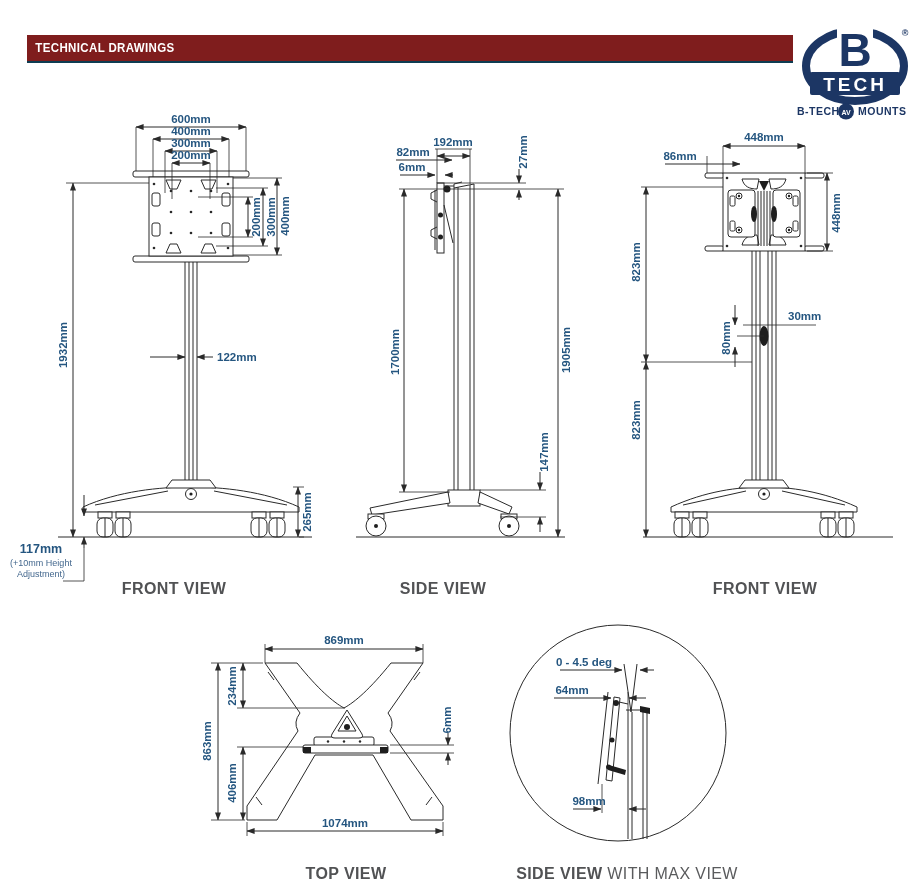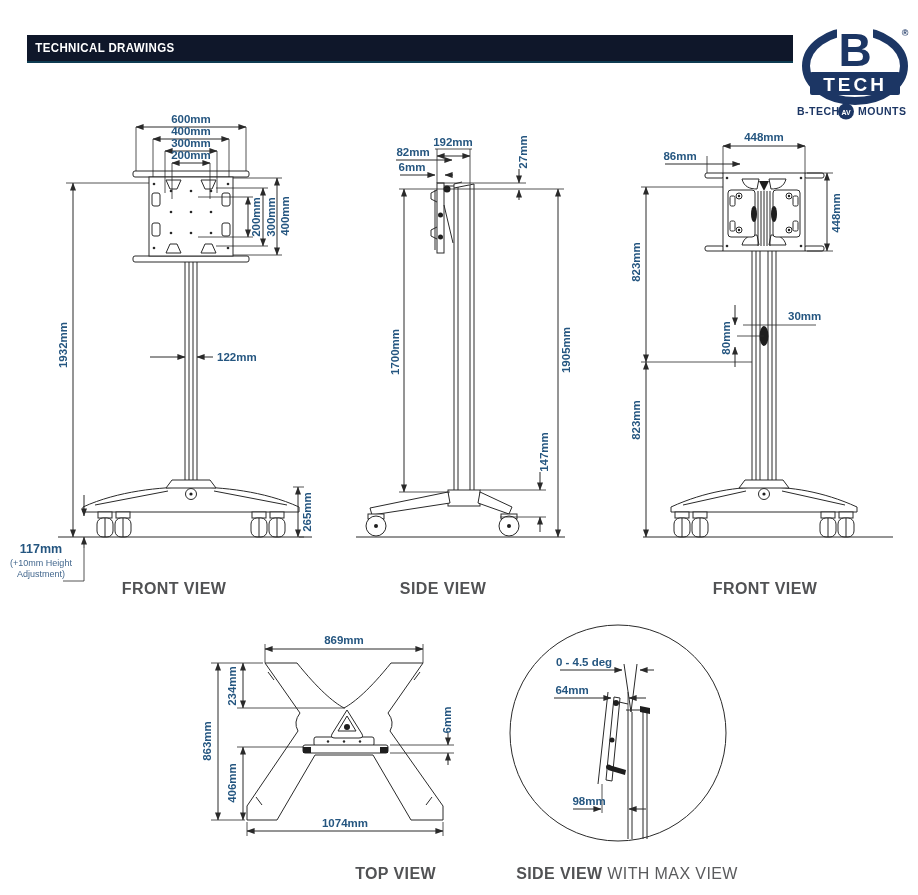"TECHNICAL DRAWINGS" .headerbar { background: #0f172a -> #7f1d1d }
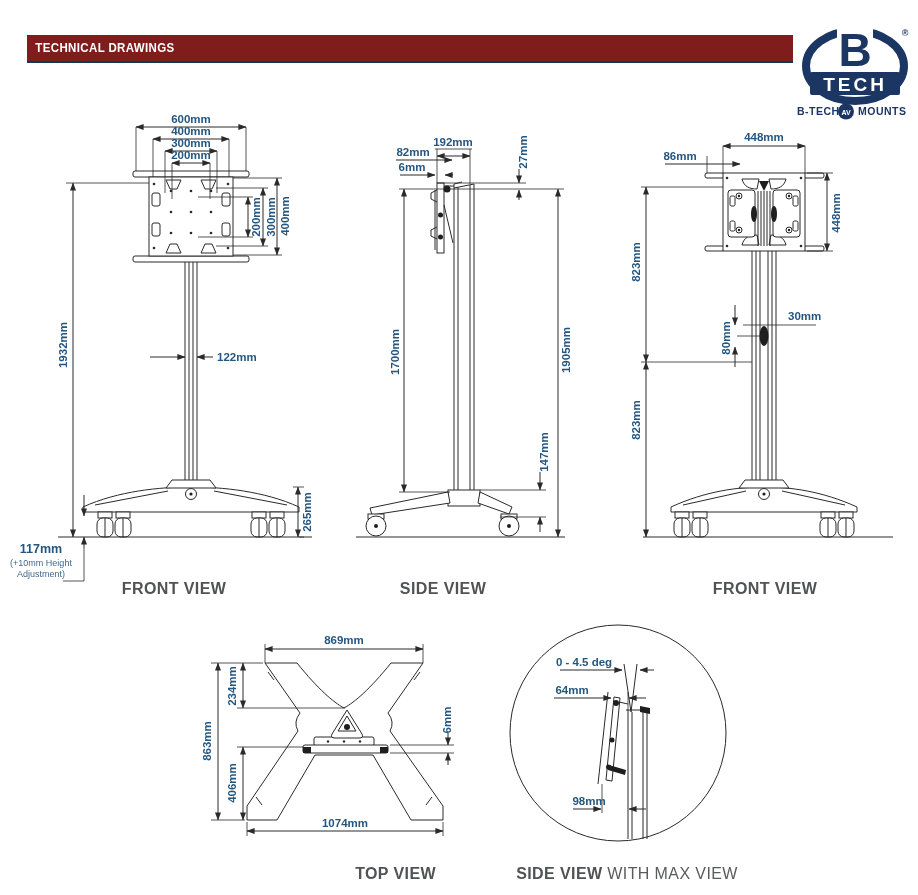"TOP VIEW" div.viewlabel { text-align: right -> none }
